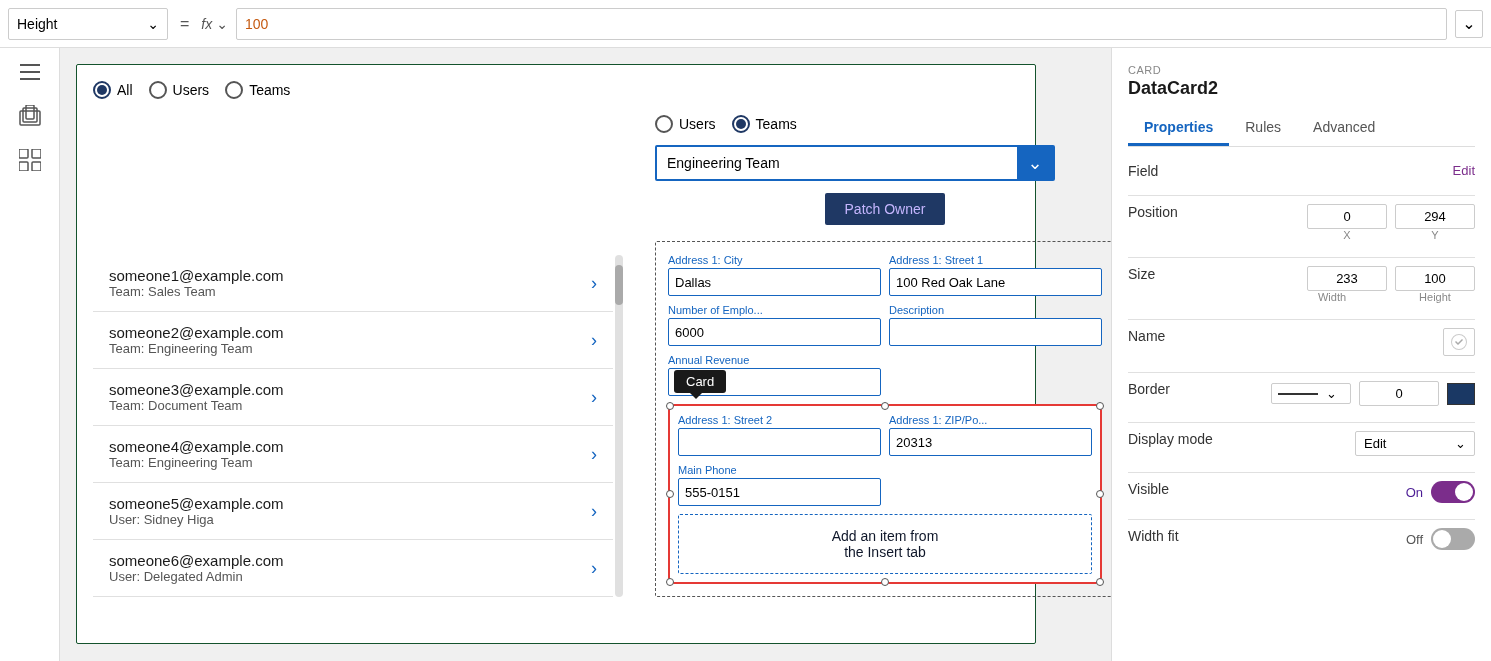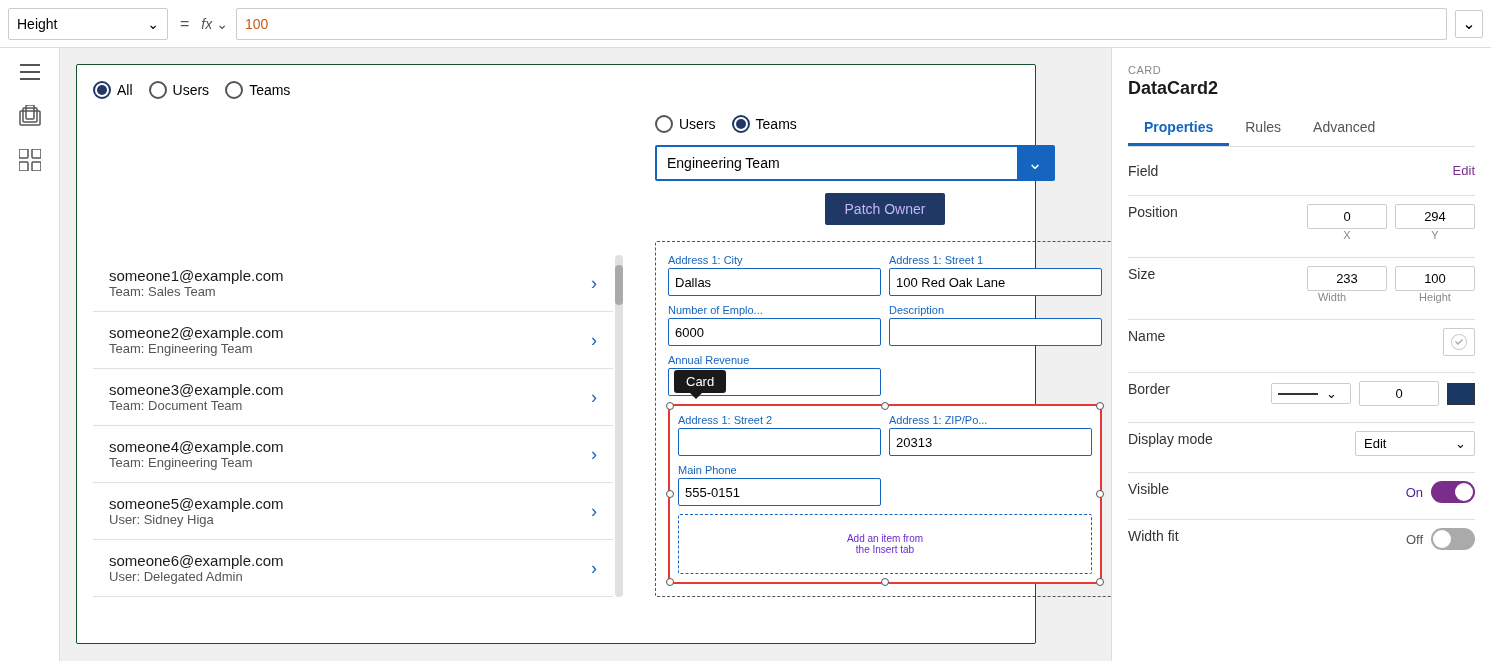"Add an item from" .add-item-placeholder { color: #6d28d9 -> #0f172a; font-size: 10px -> 14px }
